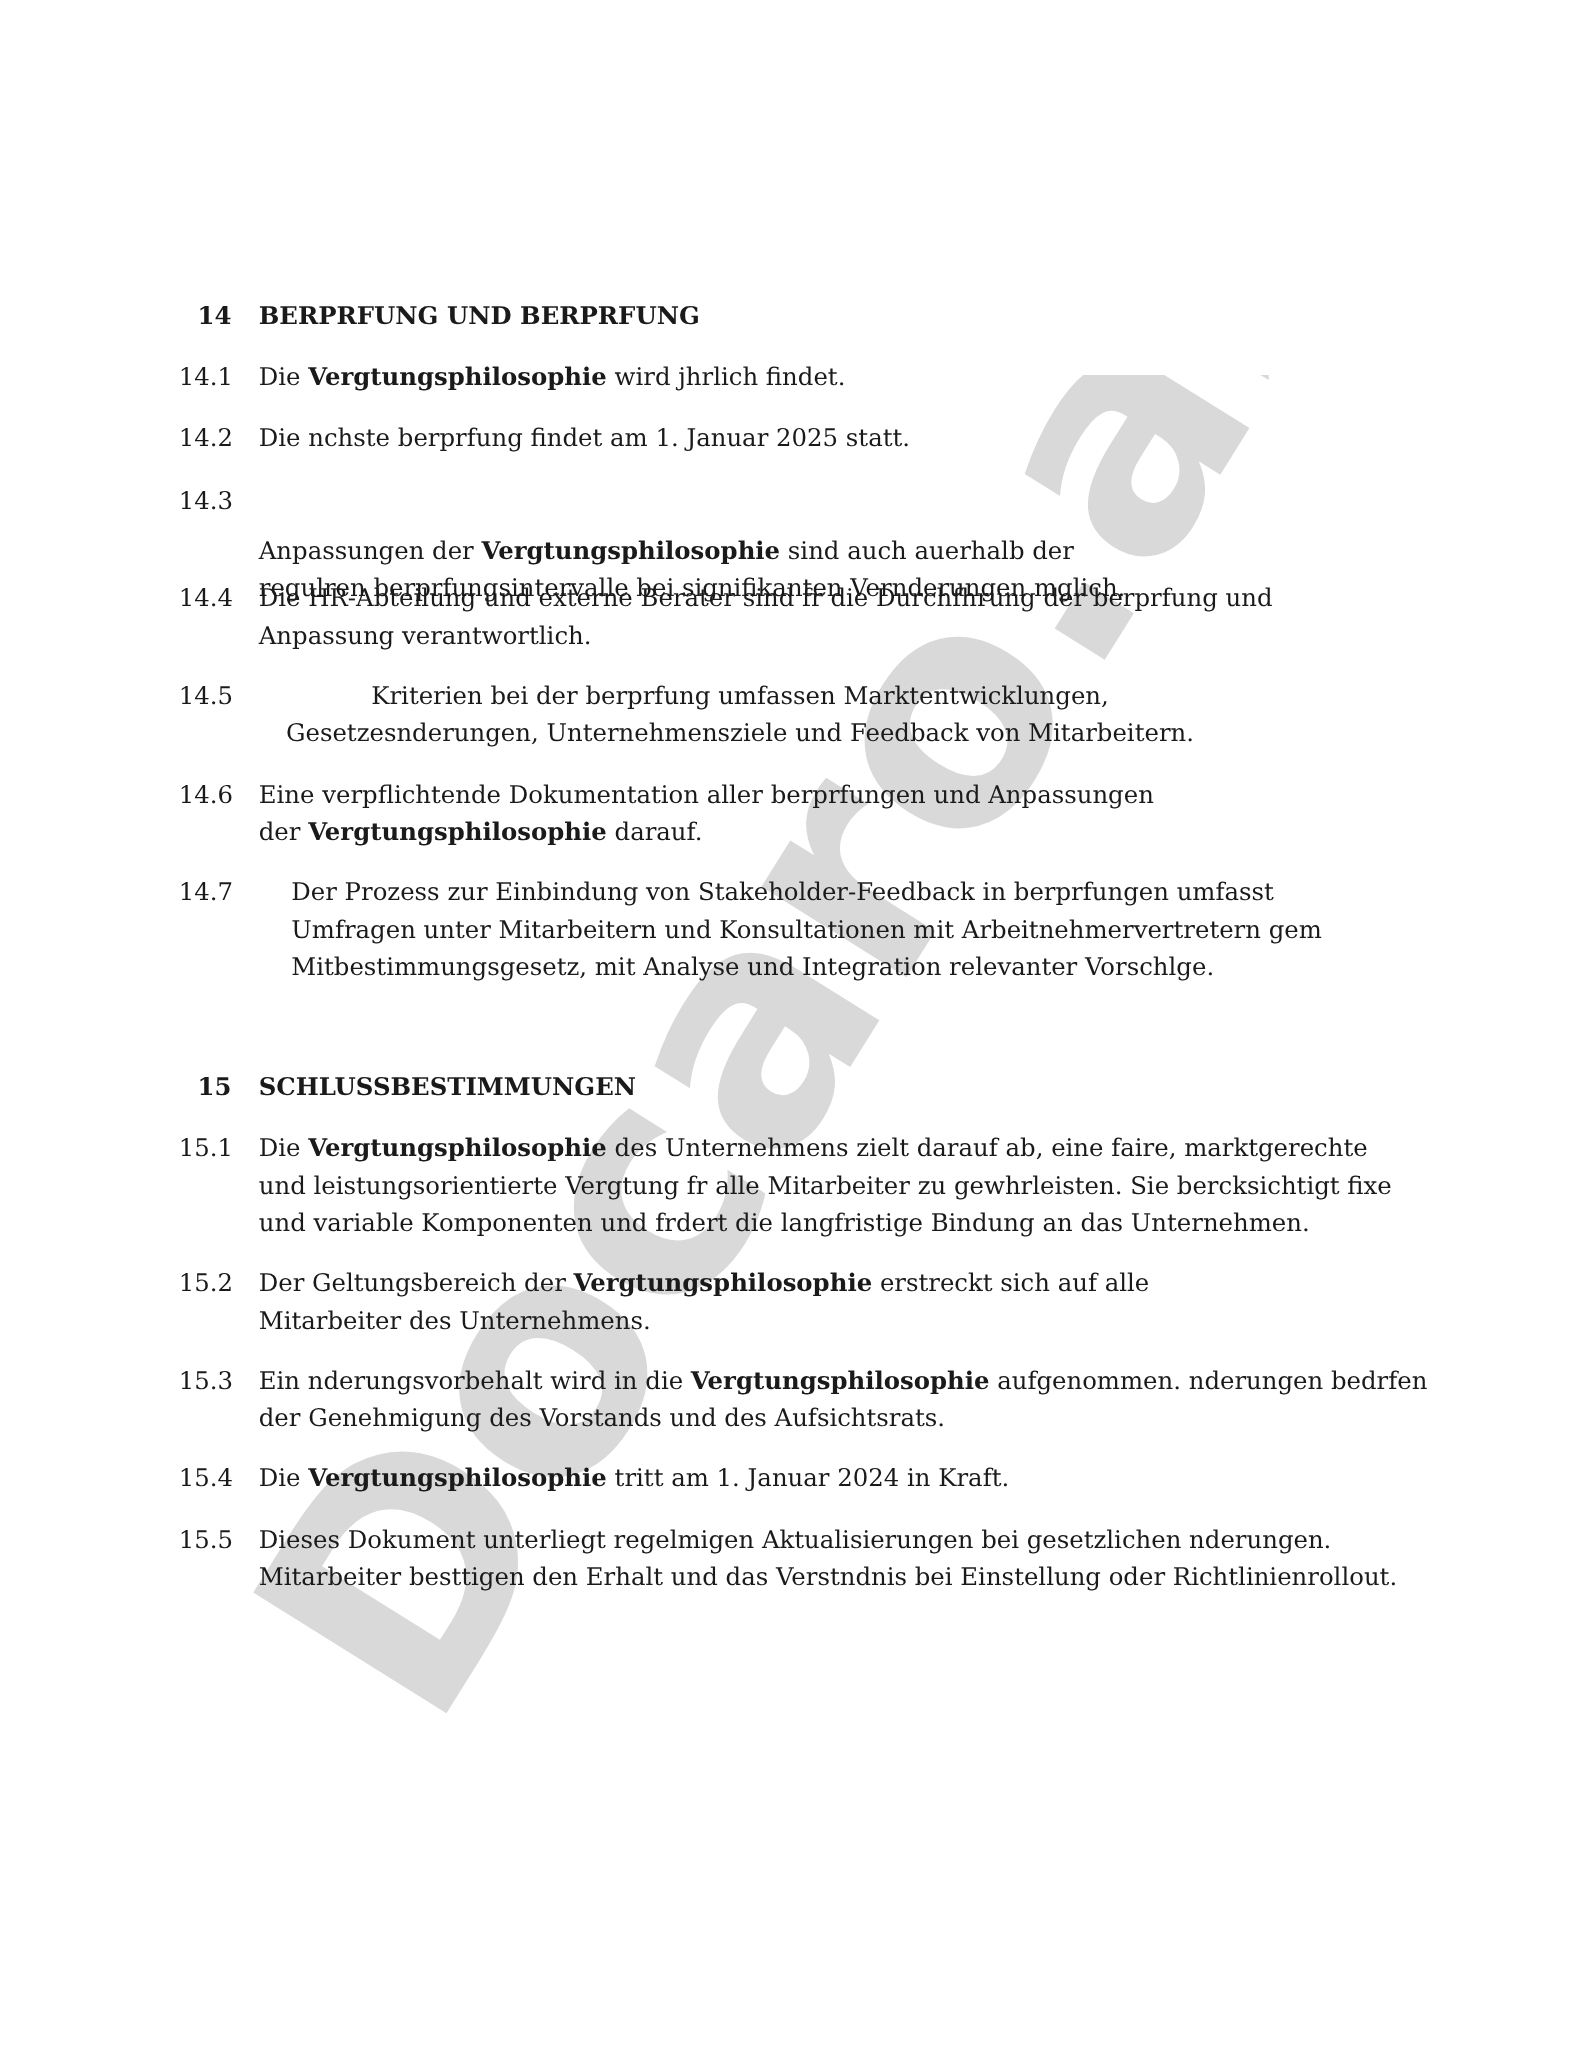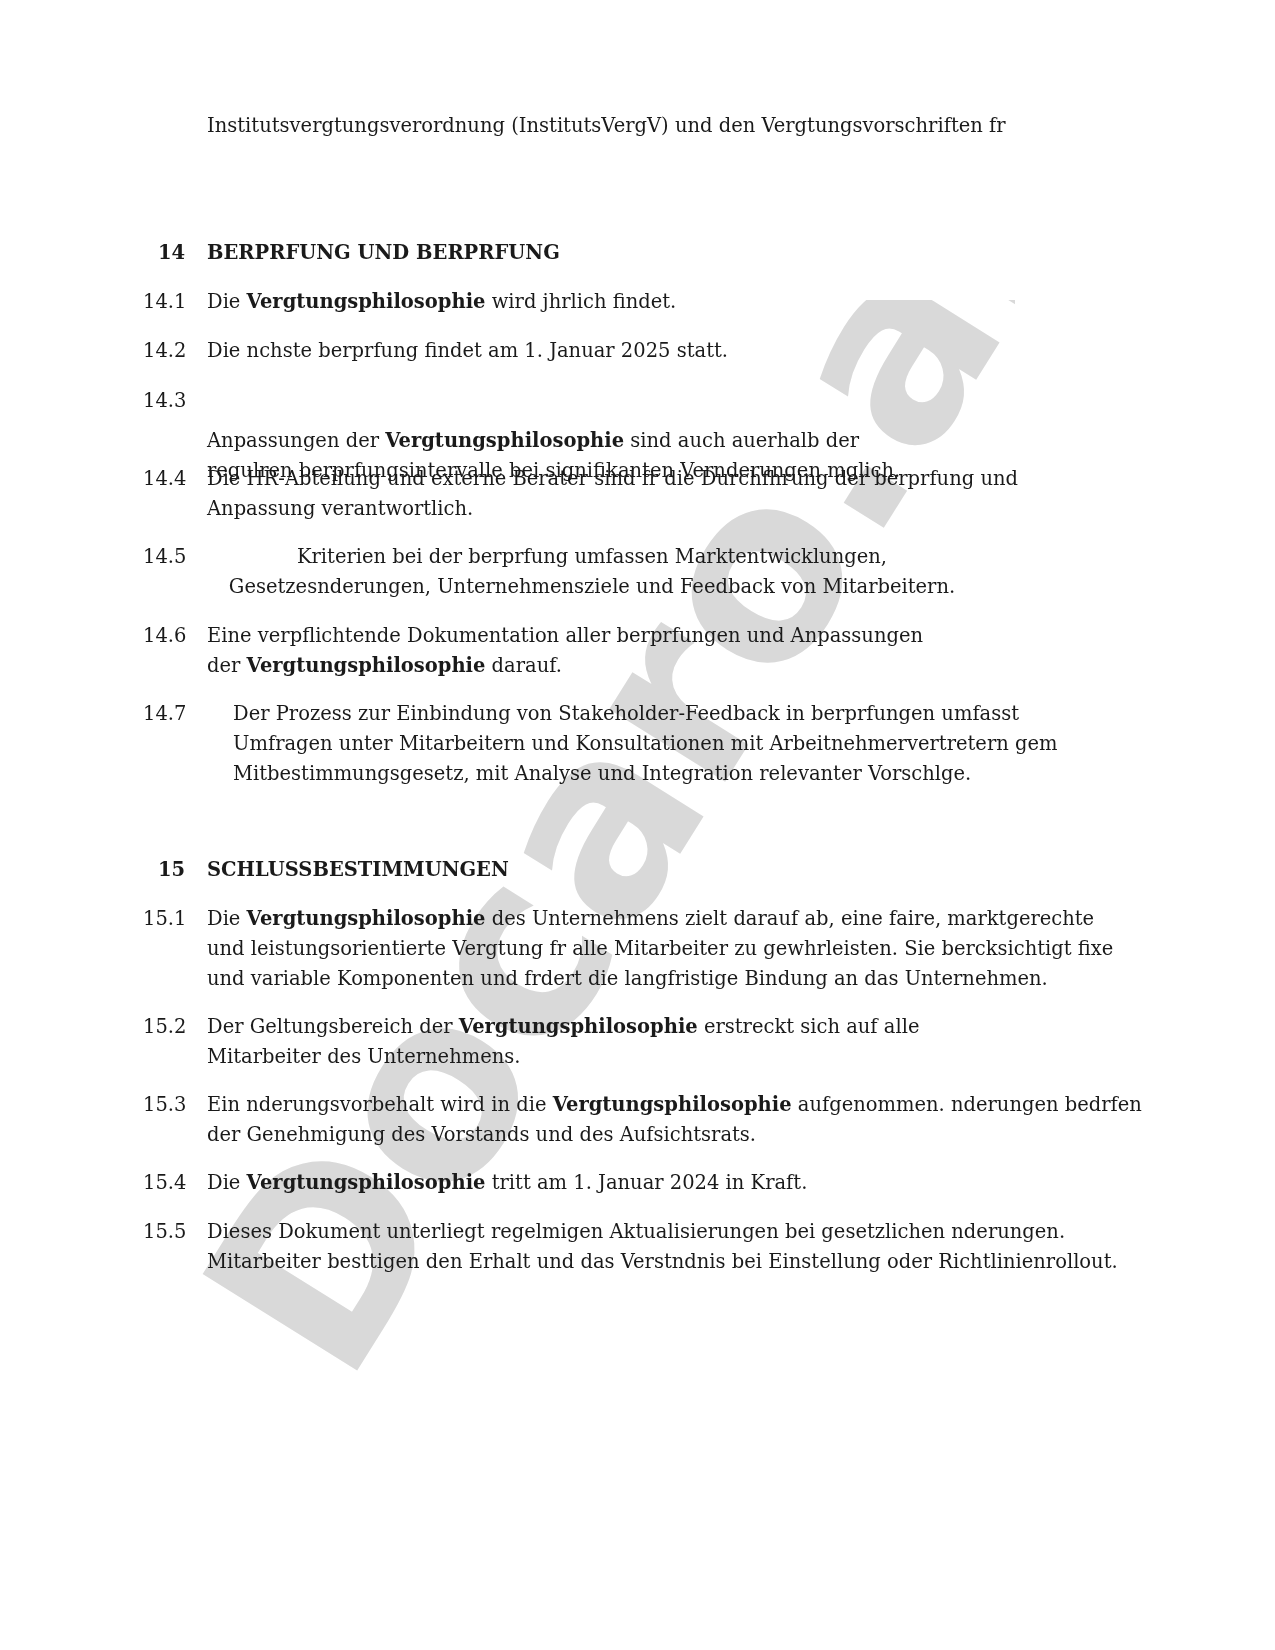"Institutsvergtungsverordnung" div { html: <div>Institutsvergtungsverordnung (InstitutsVergV) und den Vergtungsvorschriften fr</div> -> none }
